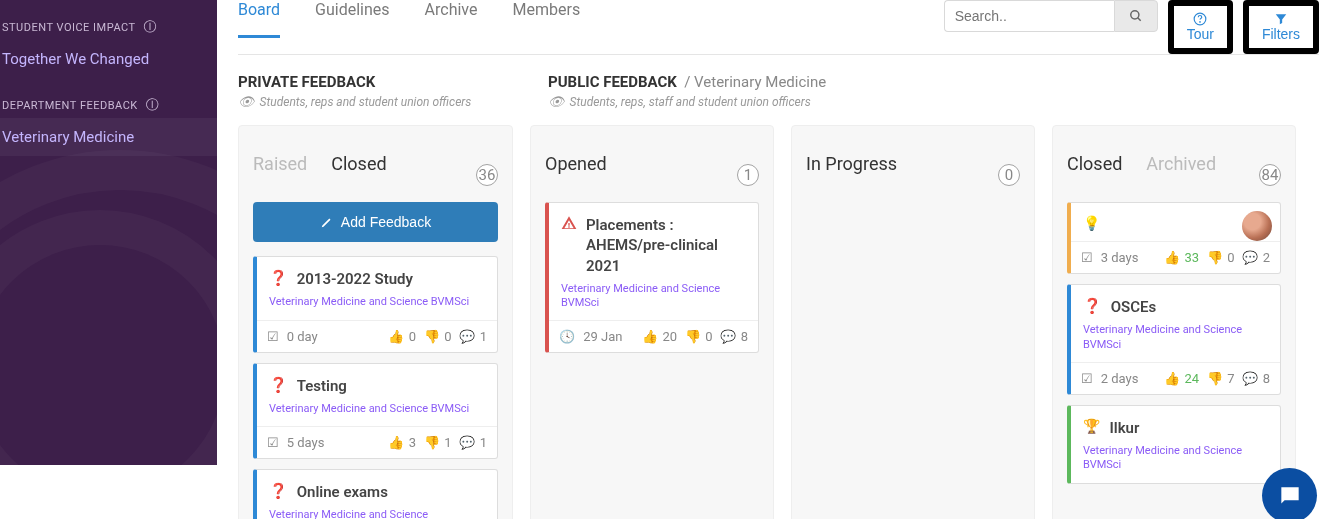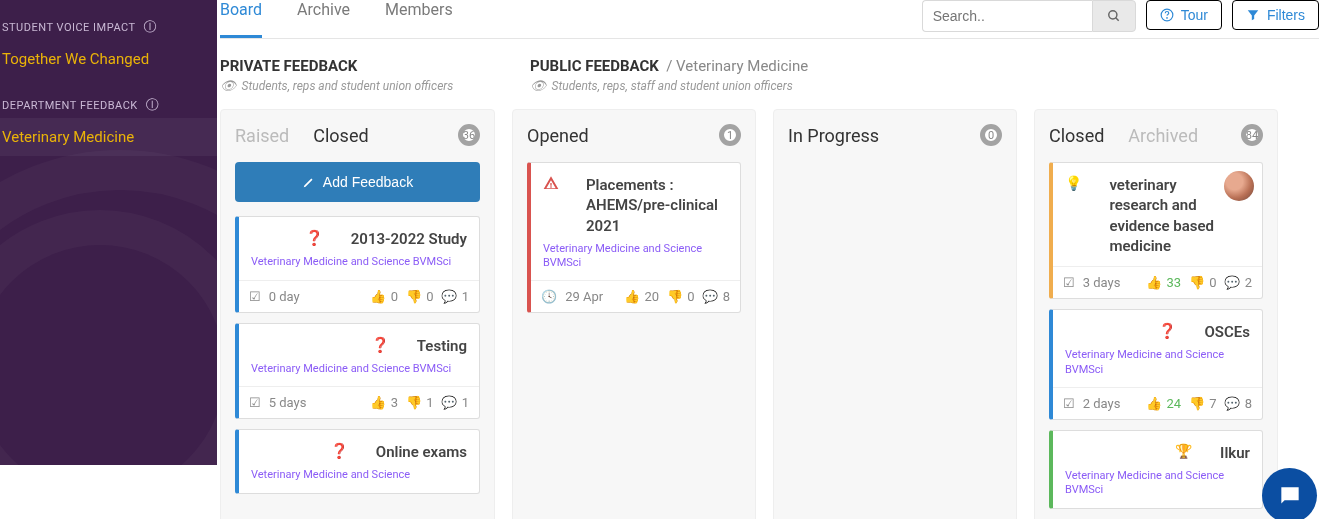"Board" .content { left: 204px -> 222px }
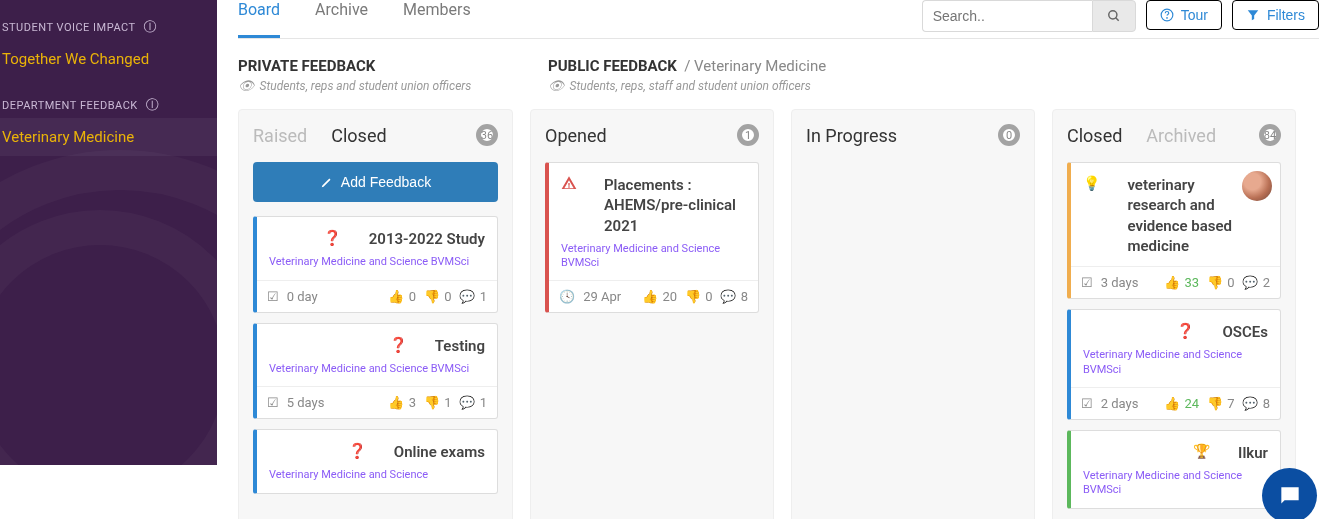"Guidelines" div.tab { html: none -> <div>Guidelines</div> }
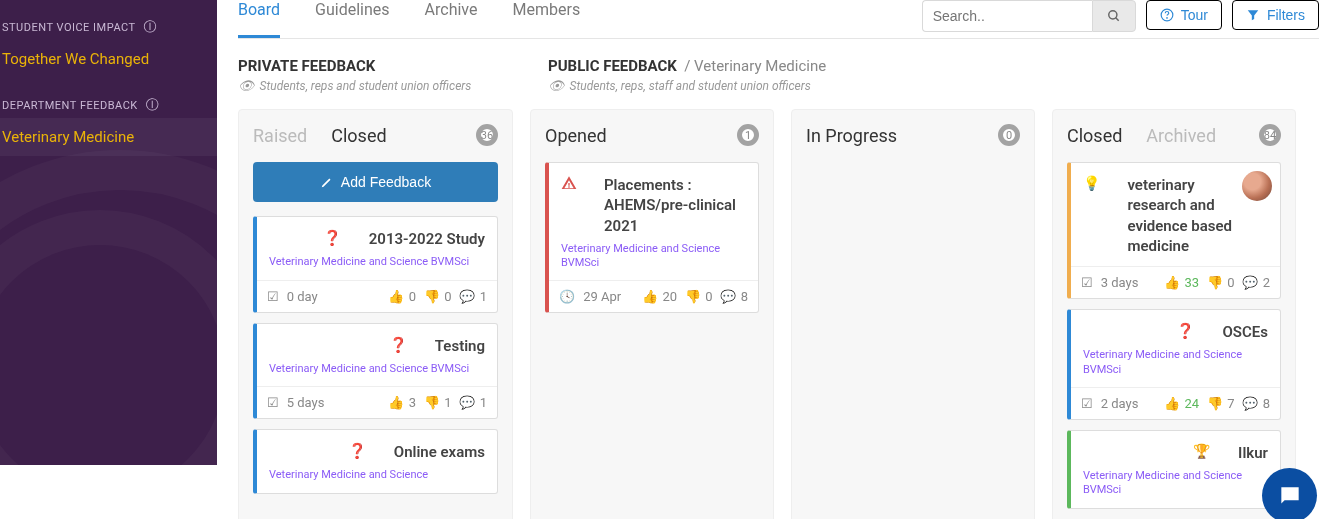"Tour" .pill-btn { border: 1px solid #000000 -> 6px solid #000000; flex-direction: none -> column; gap: 7px -> none }
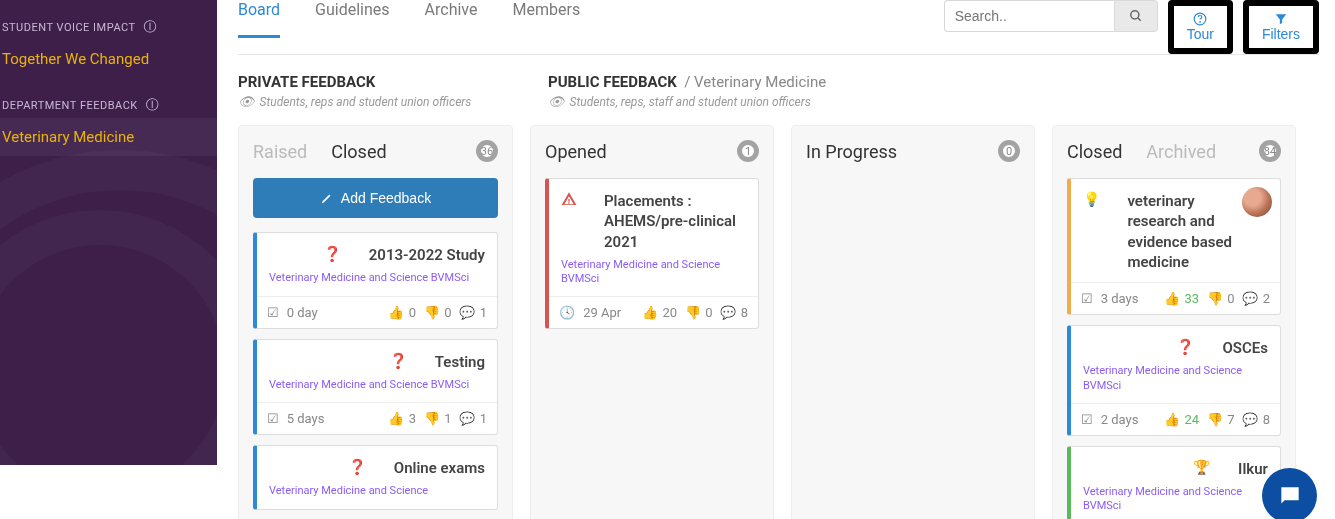"Together We Changed" .sb-item { color: #eab308 -> #c4b5fd }
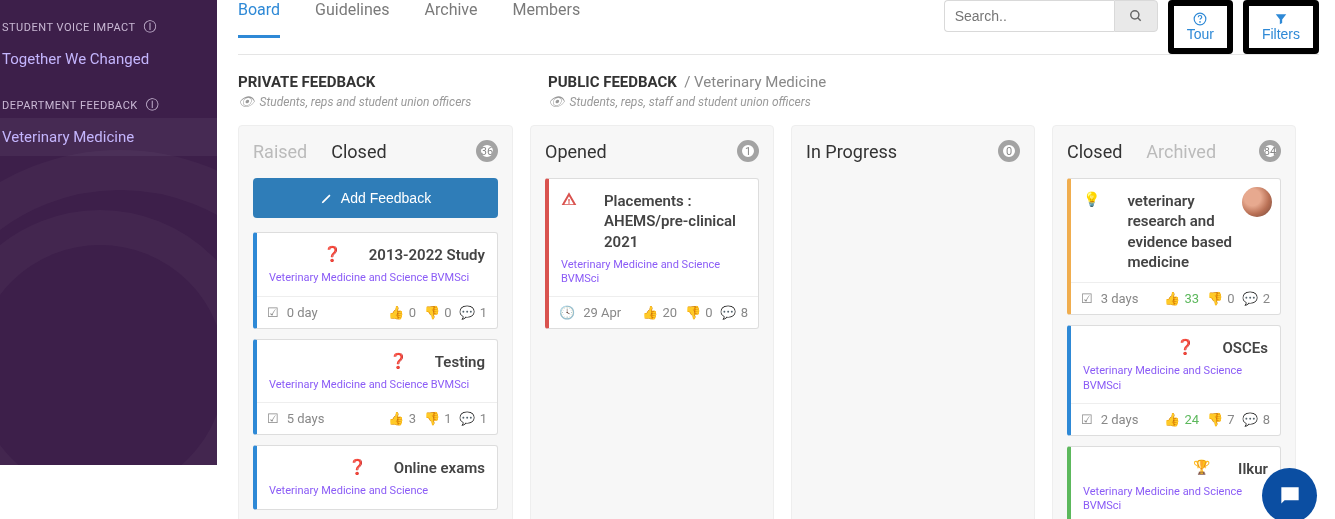"36" .count-badge { border: 5px solid #a3a3a3 -> 1px solid #a3a3a3; font-size: 11px -> 15px; margin-top: none -> 24px }
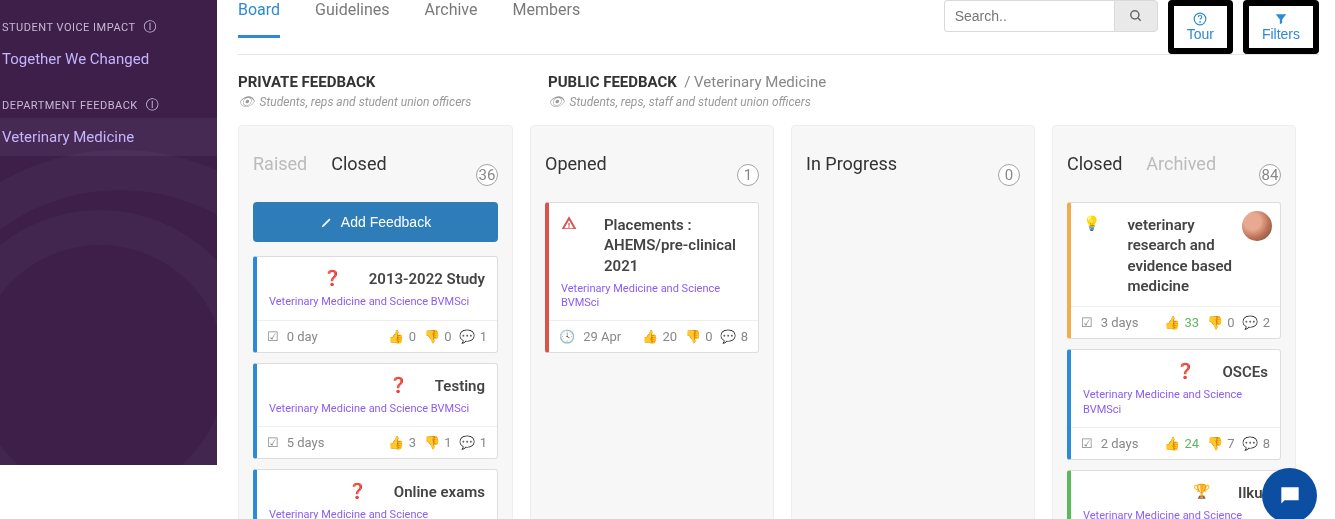"Placements : AHEMS/pre-clinical 2021" .card-title-row { gap: 27px -> 9px; justify-content: flex-end -> none }
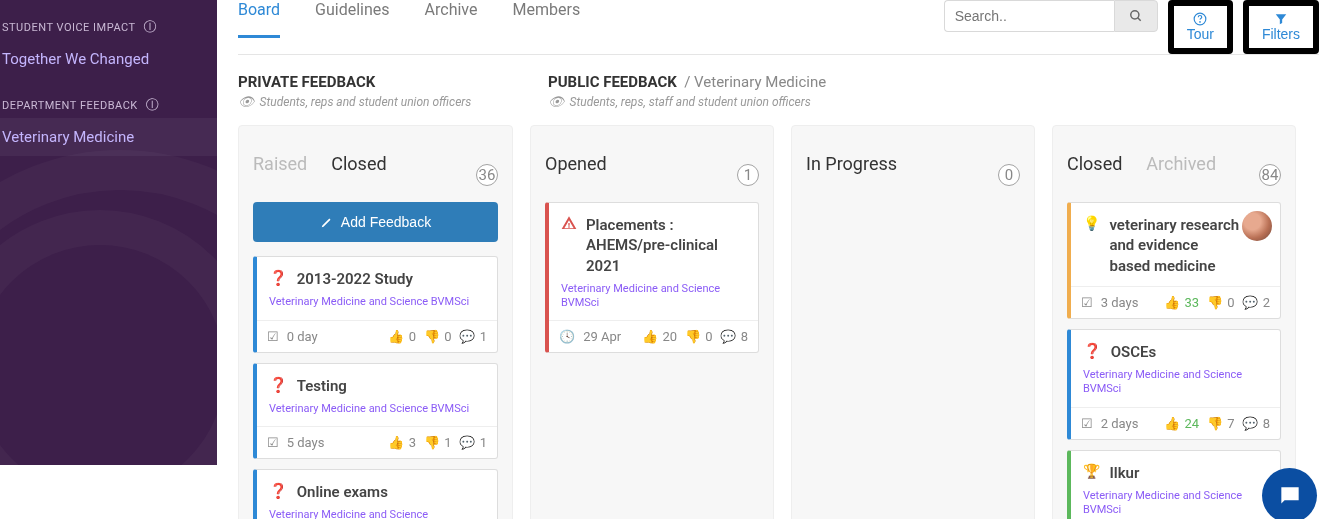"veterinary research and evidence based" span.card-title { html: <span>veterinary research and evidence based medicine</span> -> none }
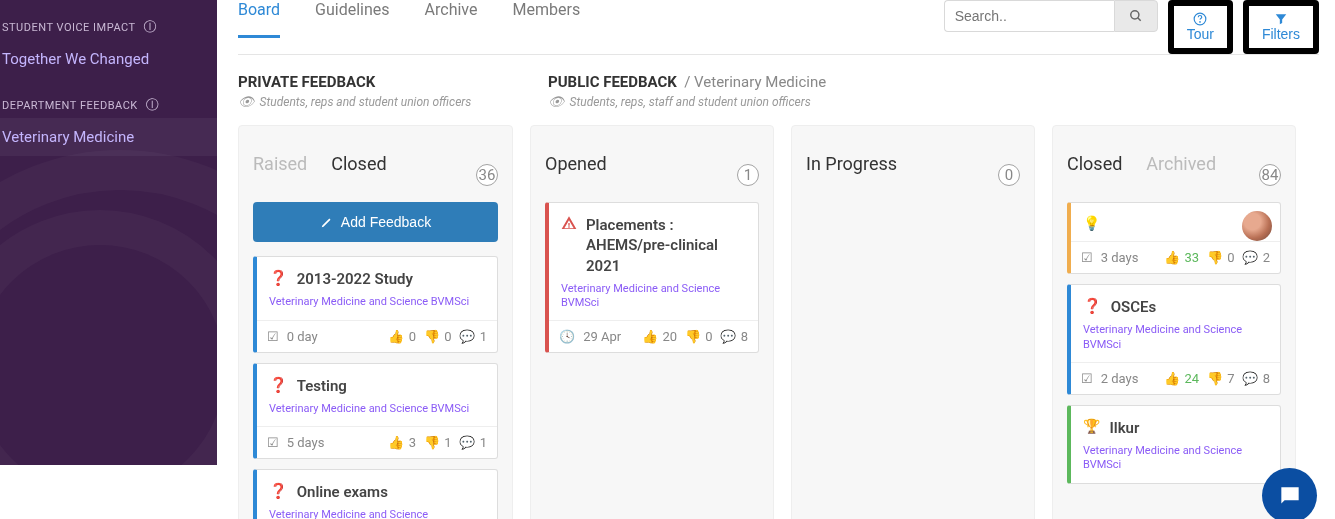"29 Apr" span.grow { text: Apr -> Jan }
